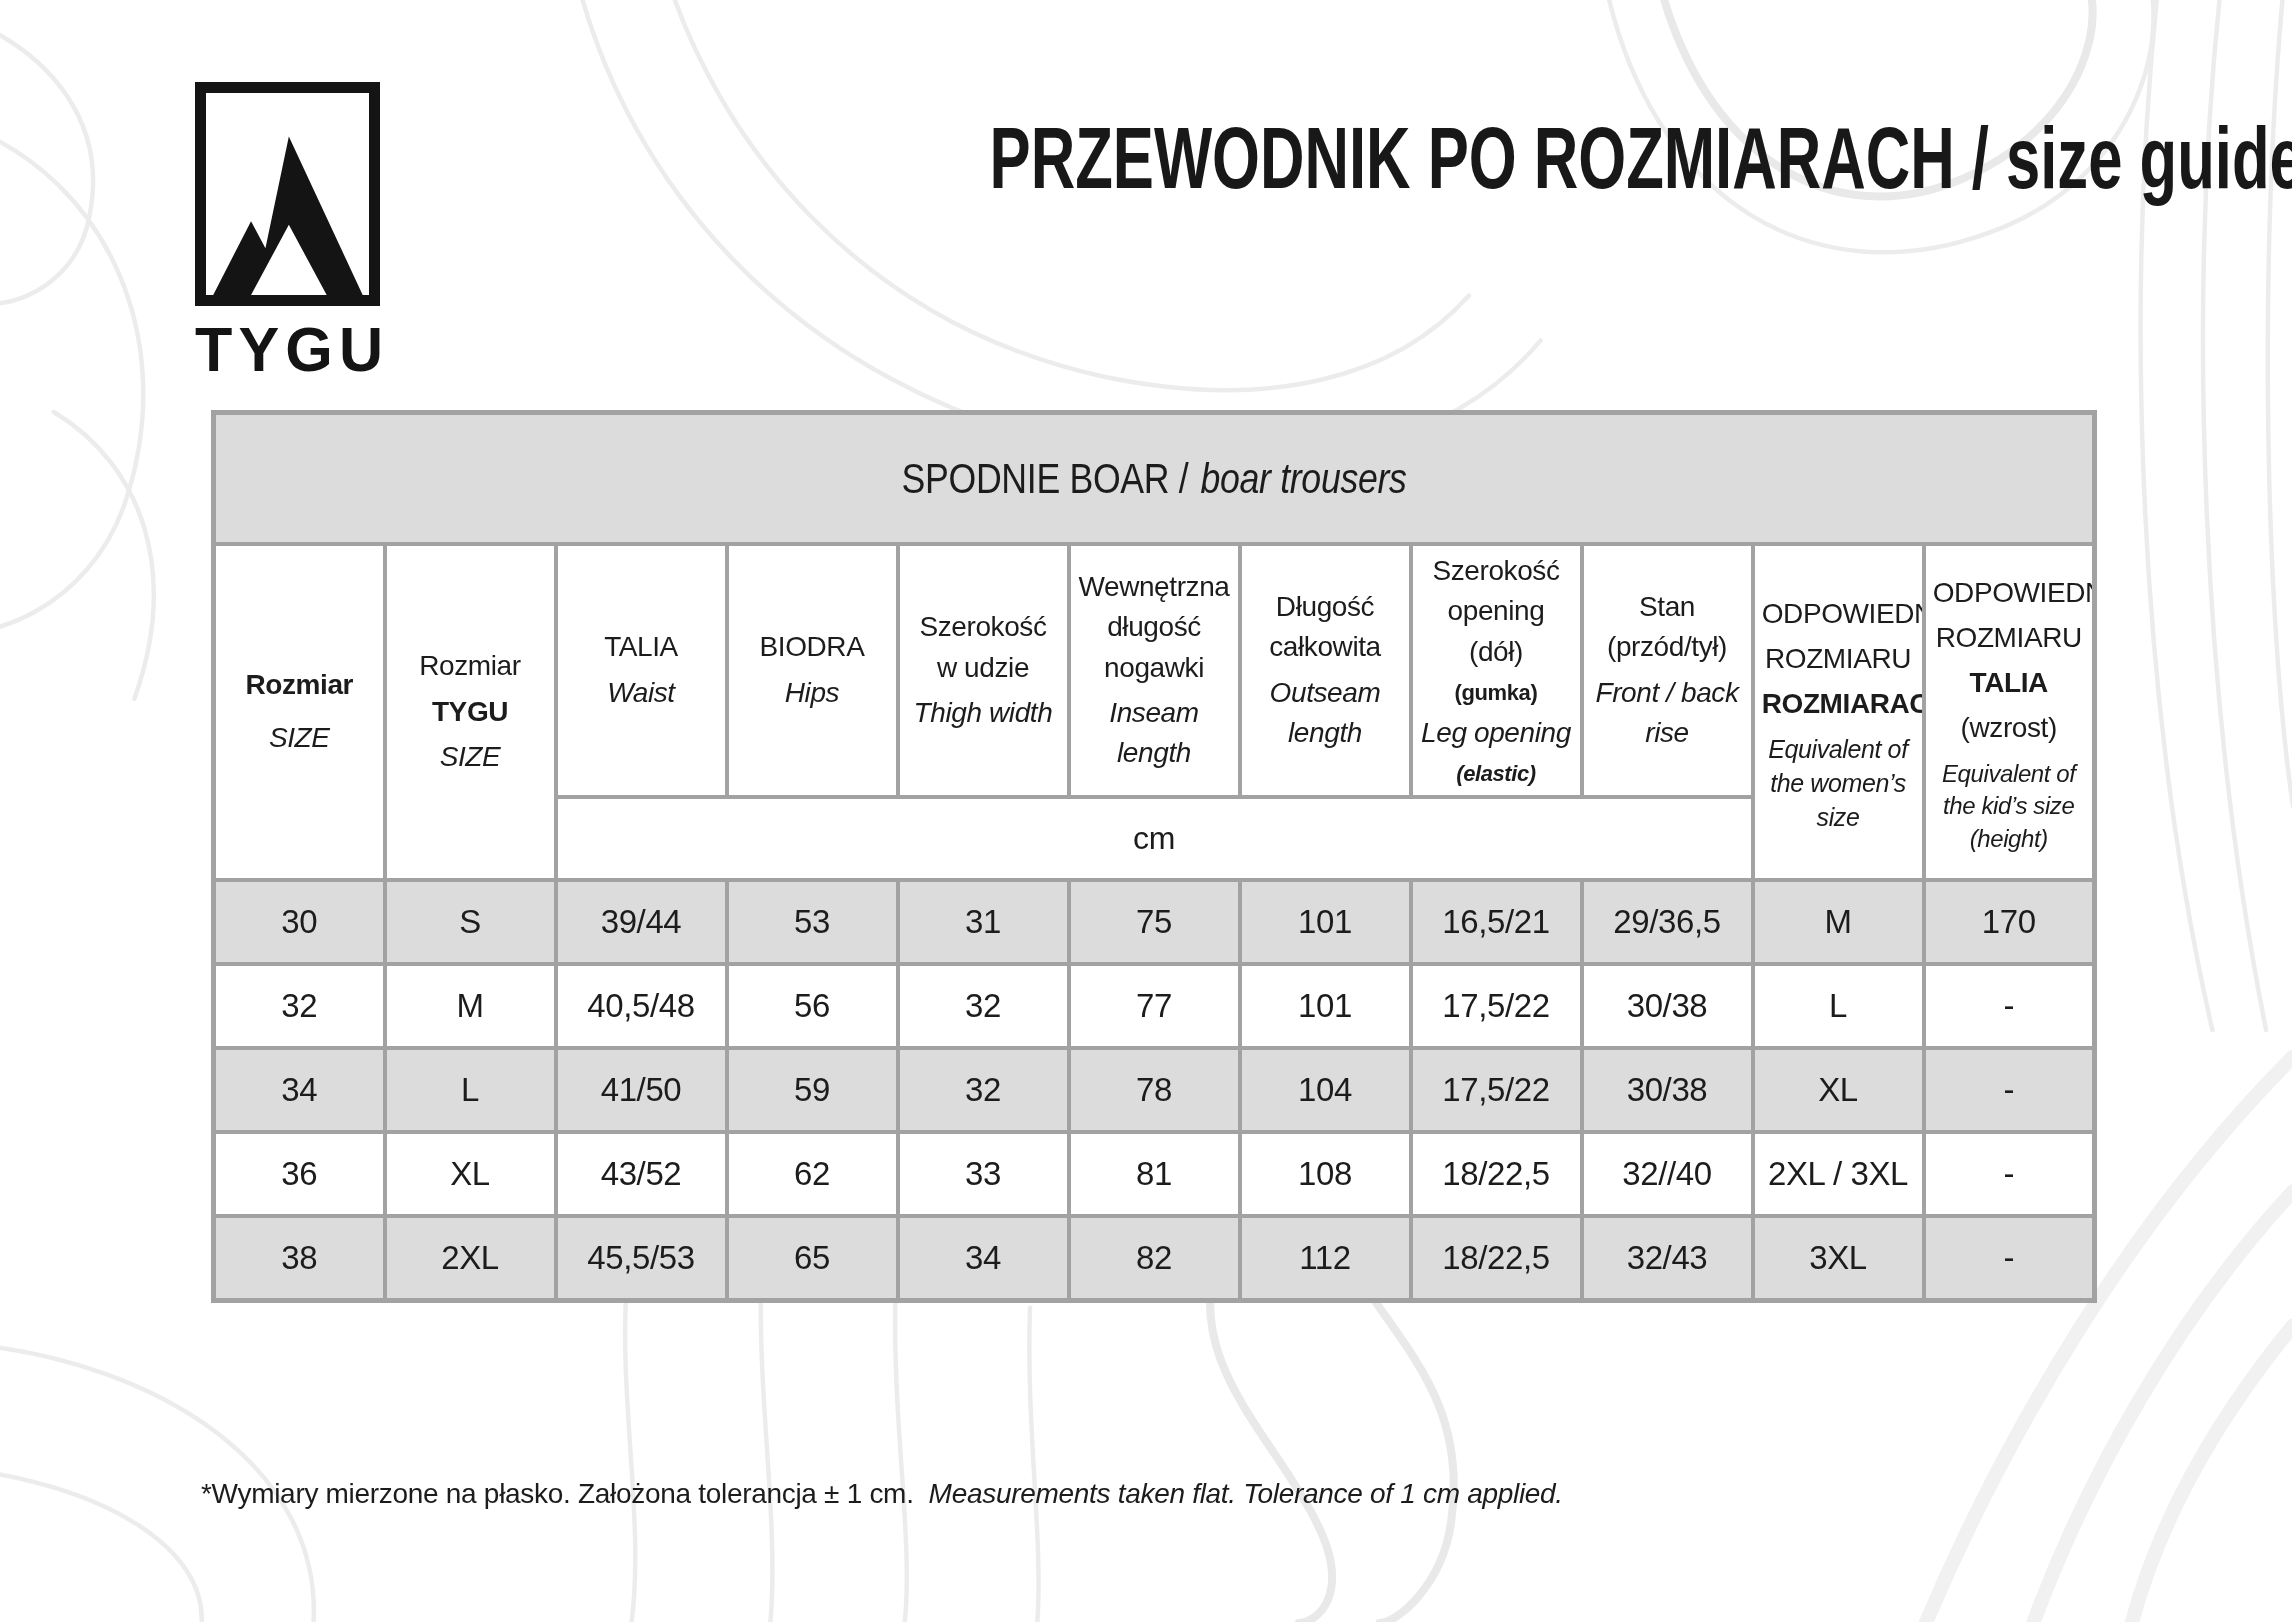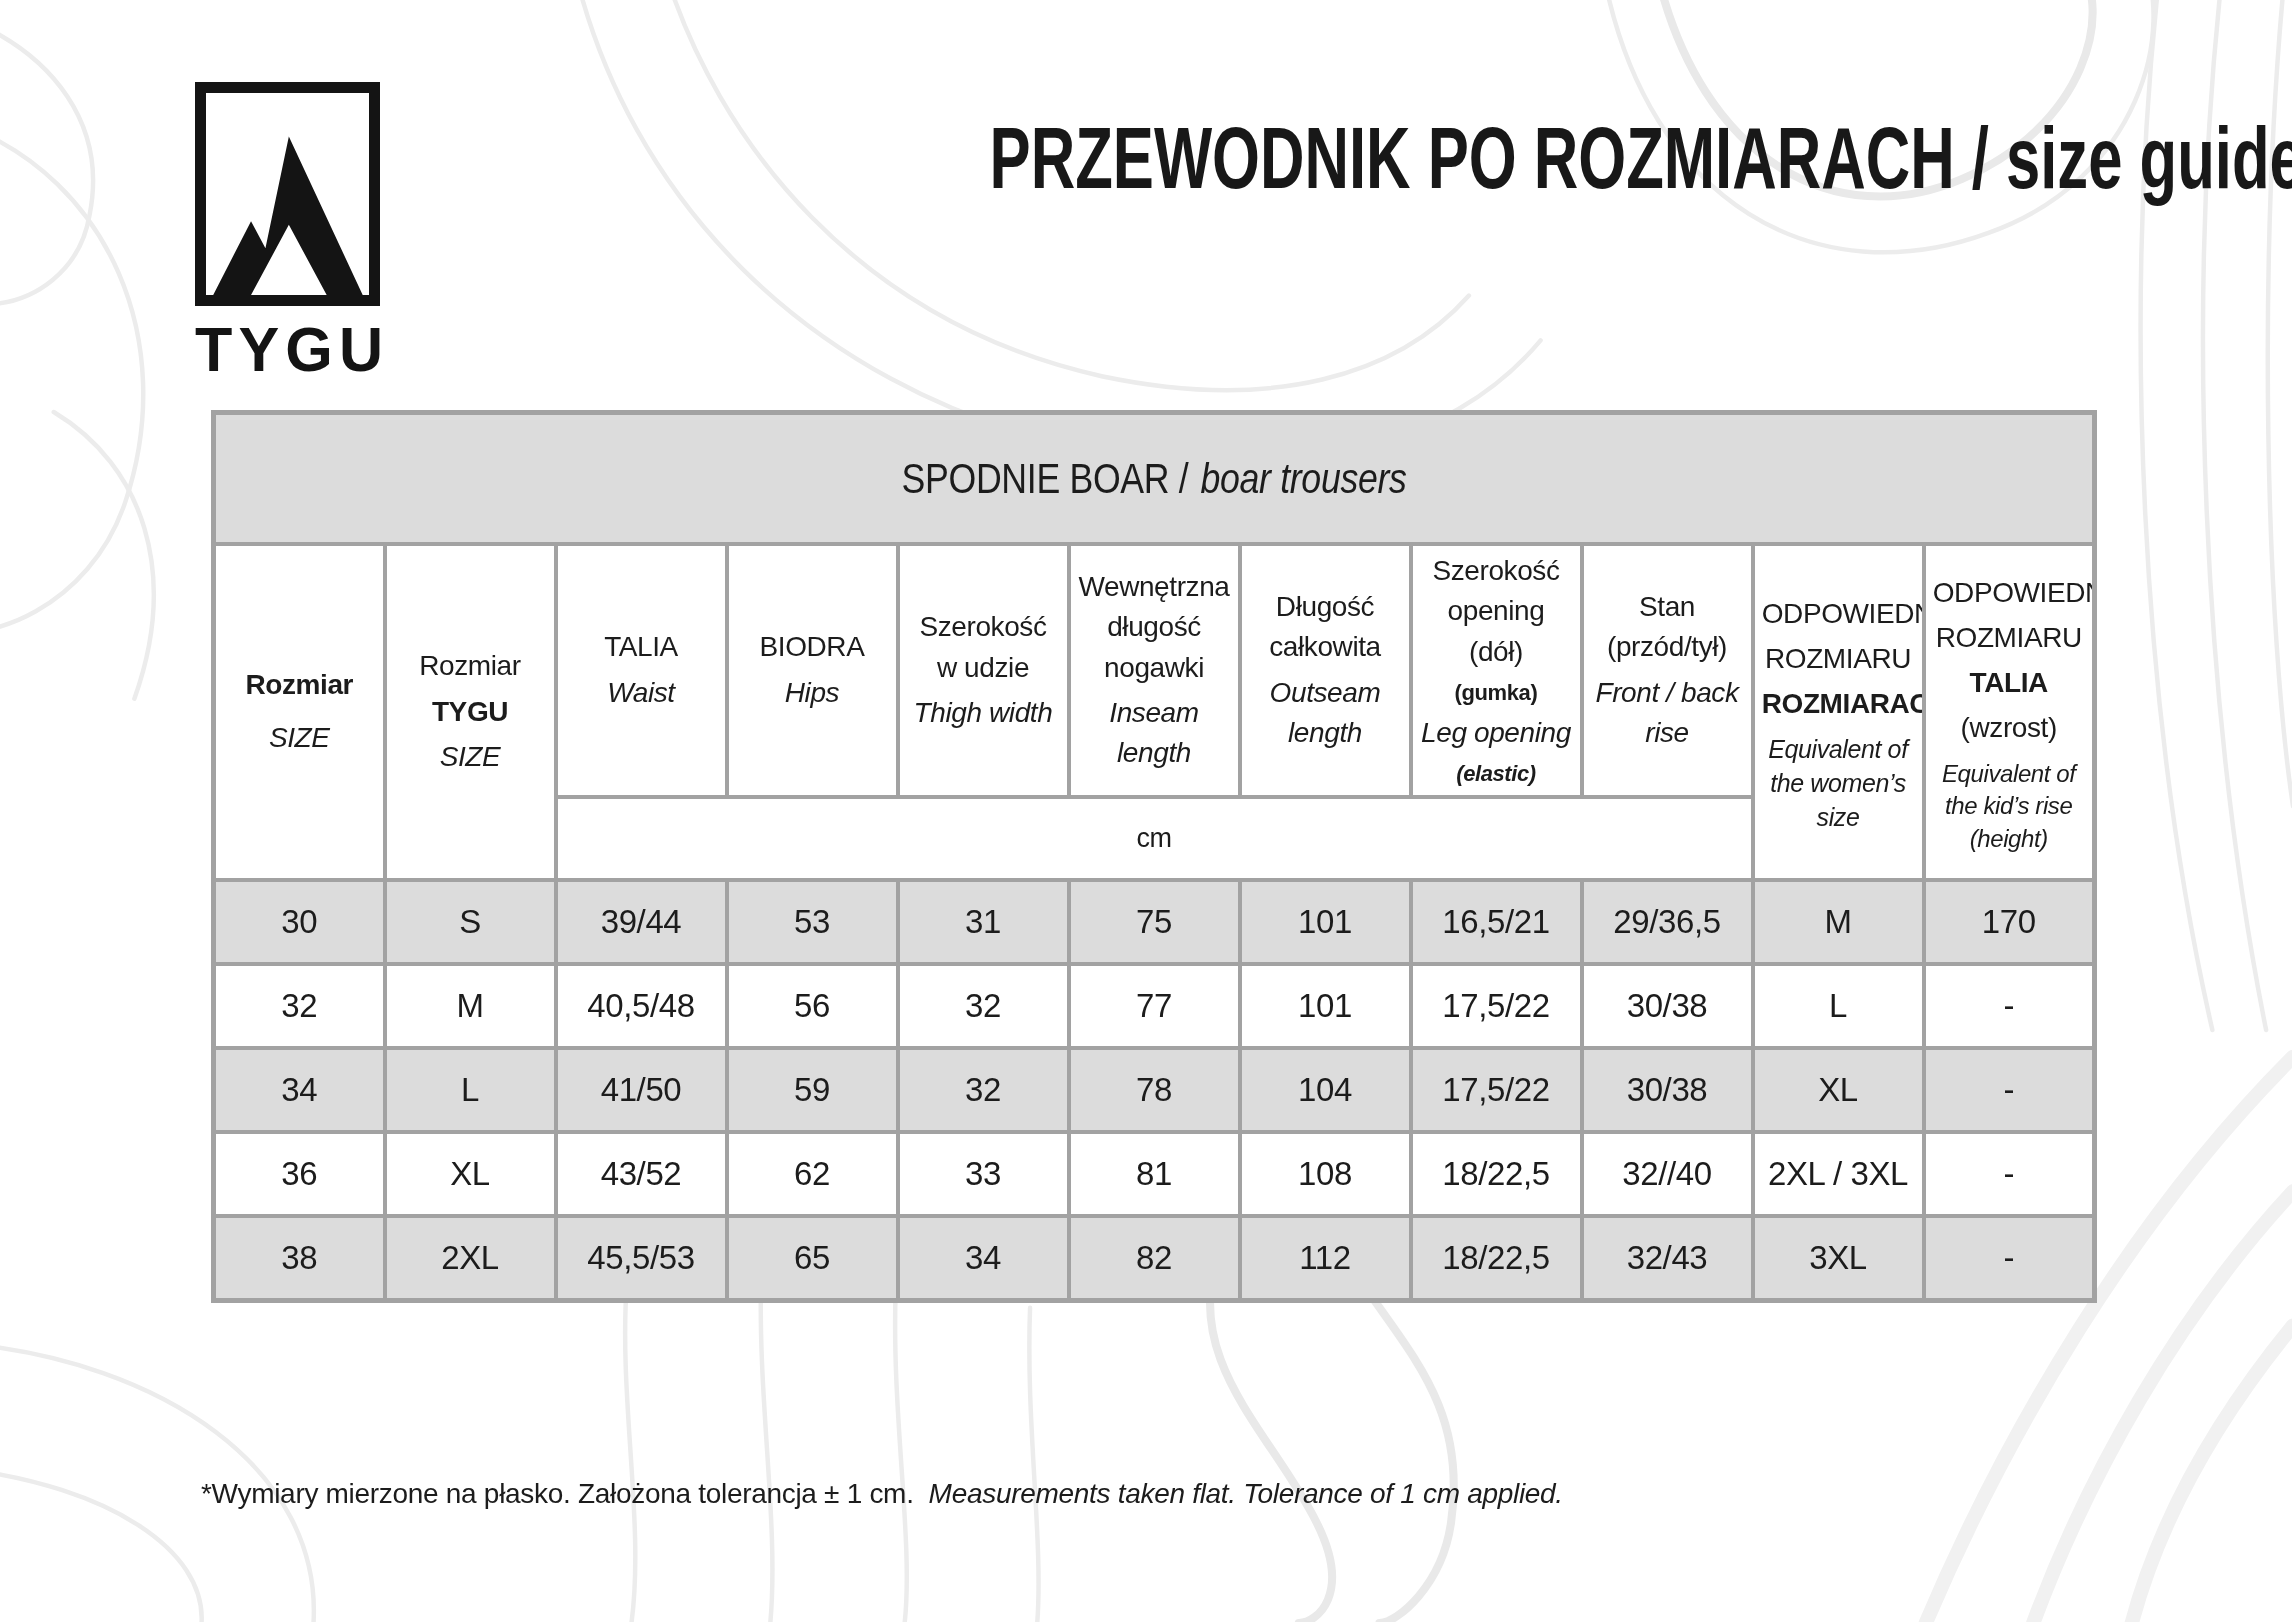"Equivalent of the kid’s rise" span.en-block { text: rise -> size }
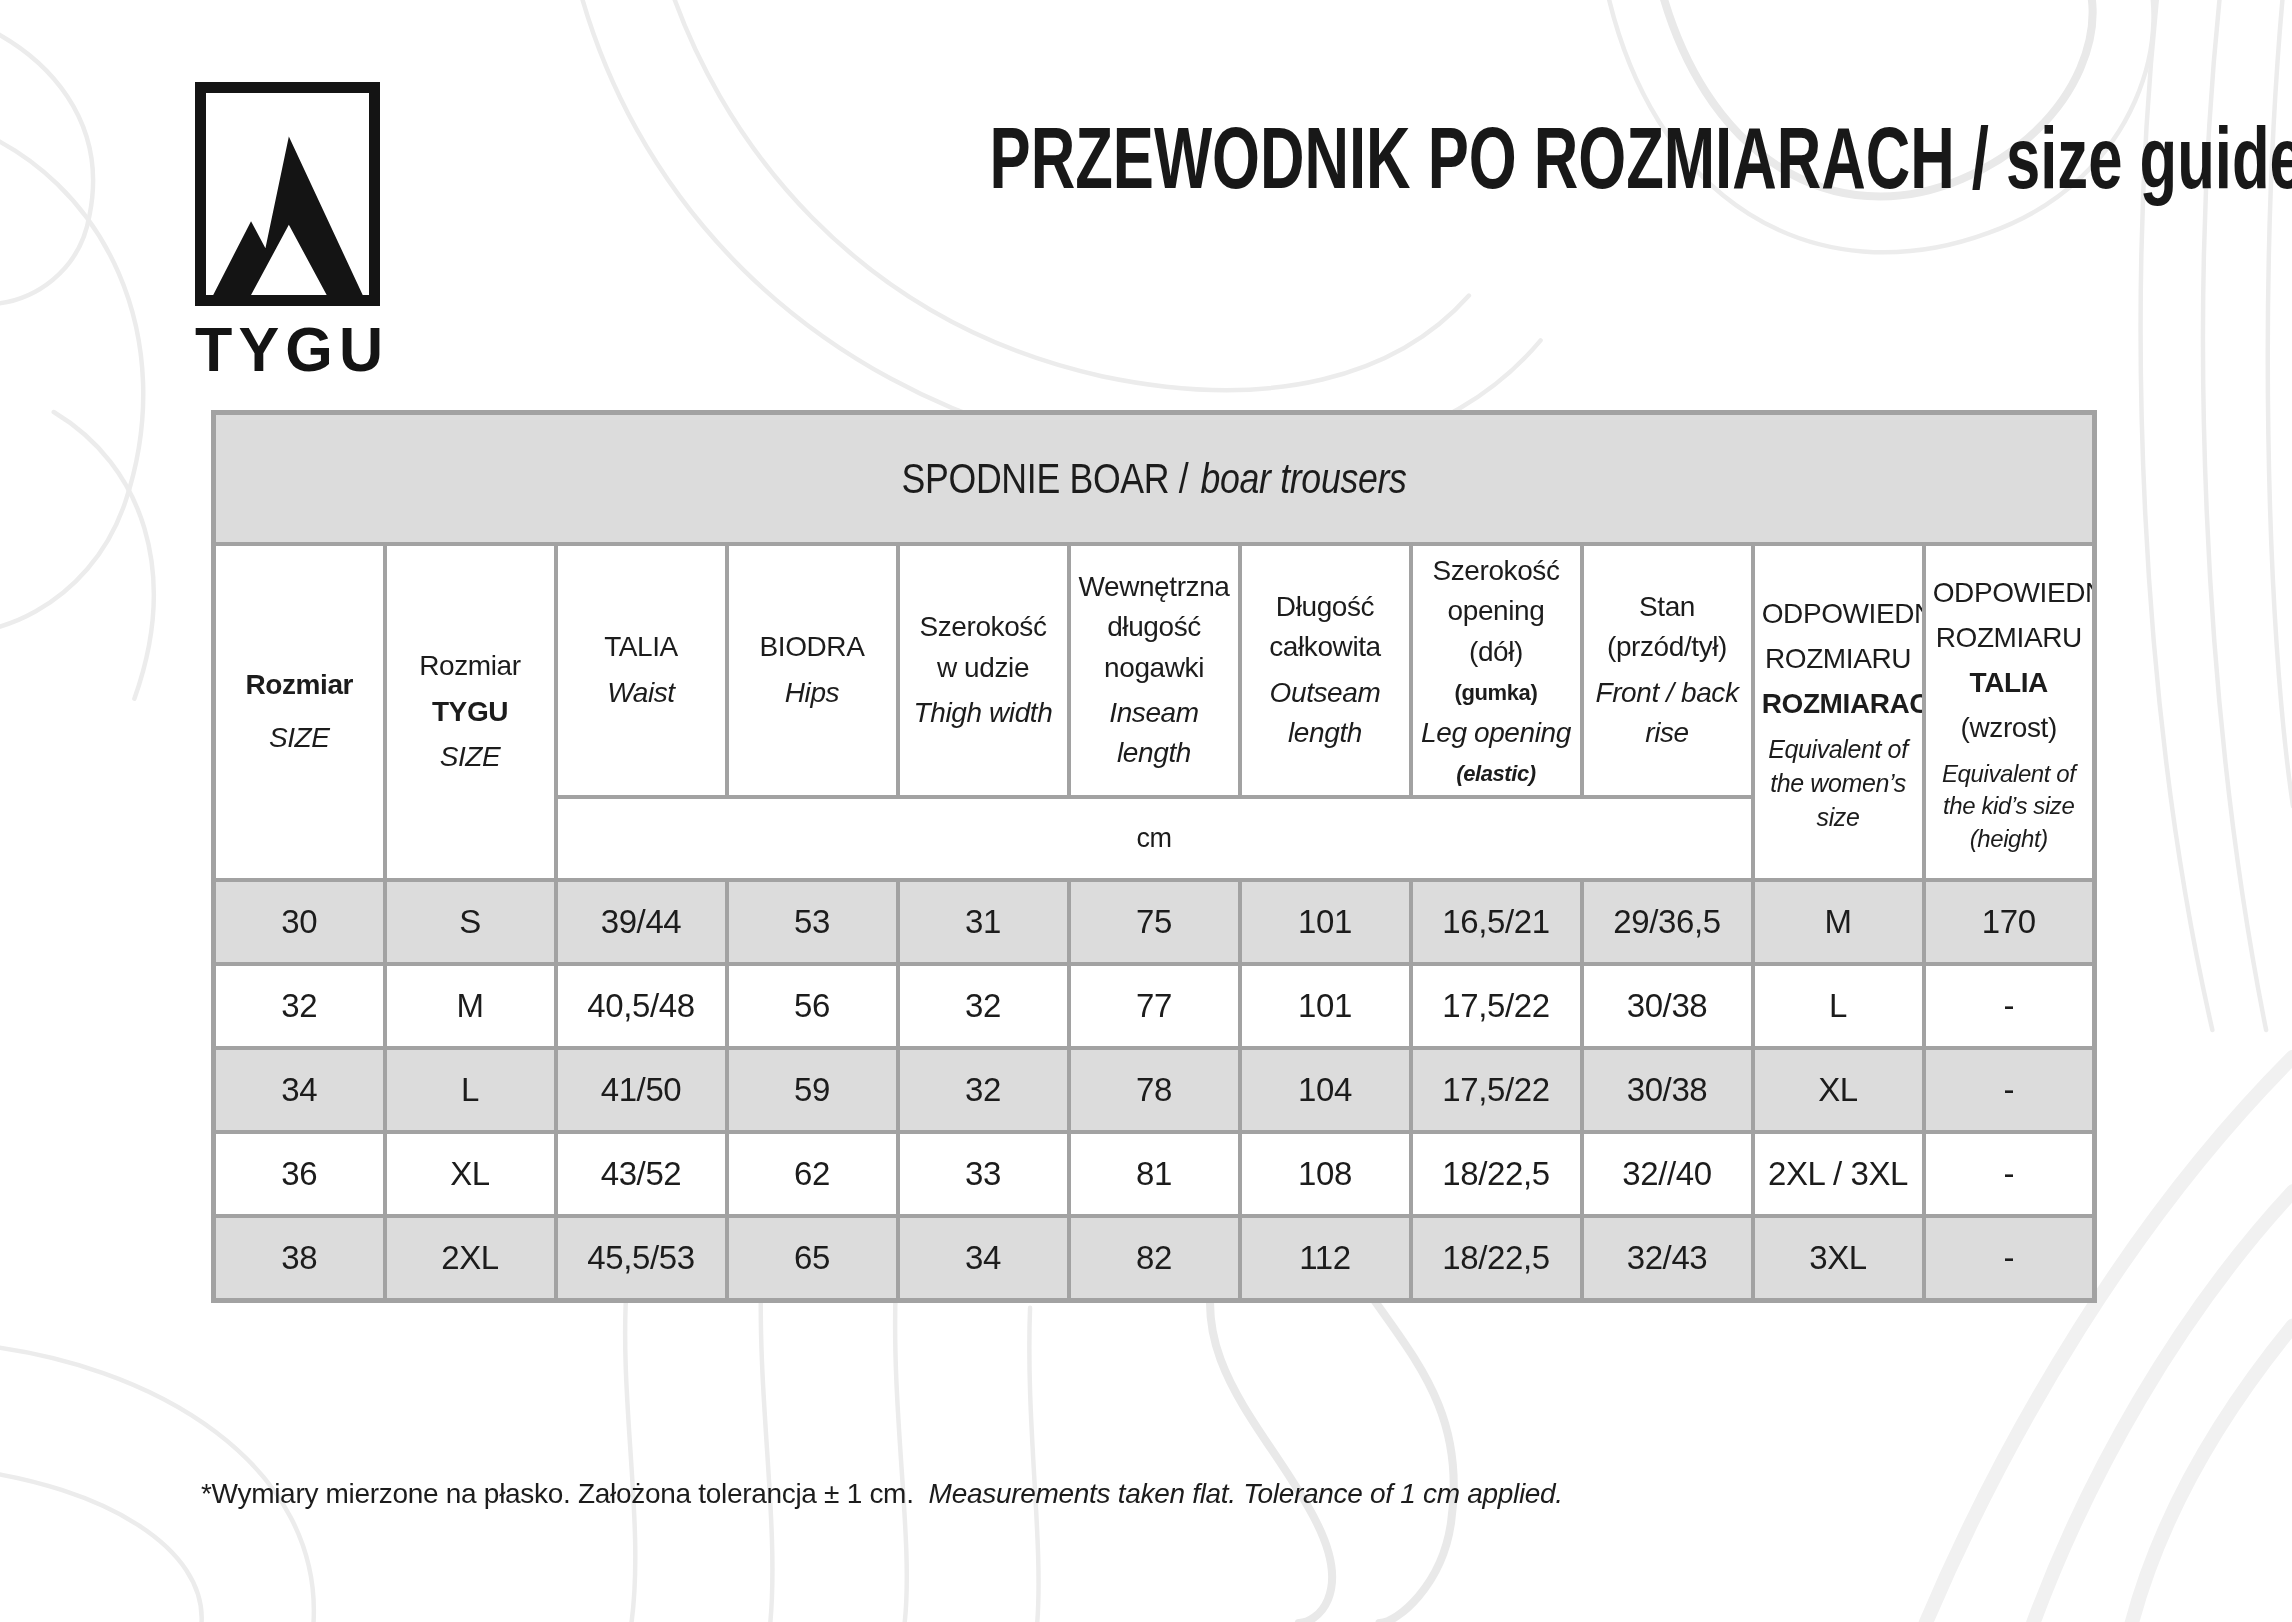"cm" tr.unit-row td.cm-cell { font-size: 27px -> 32px }
